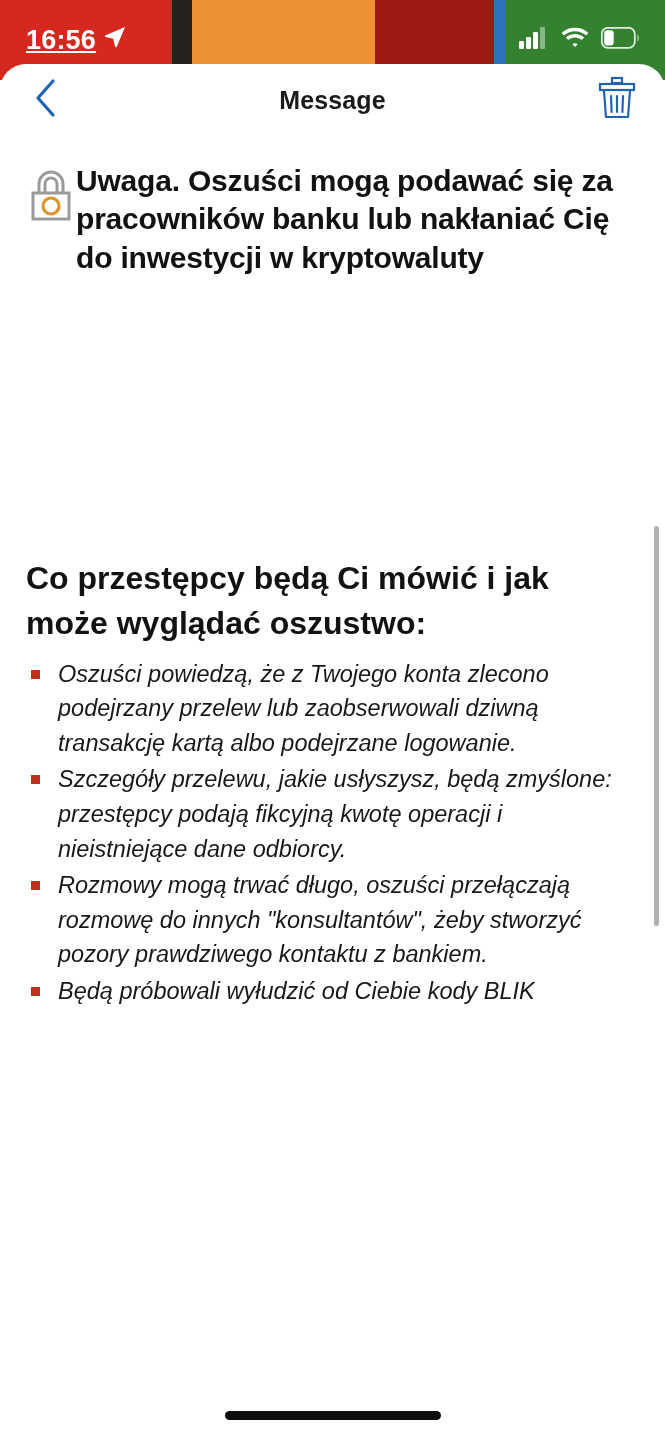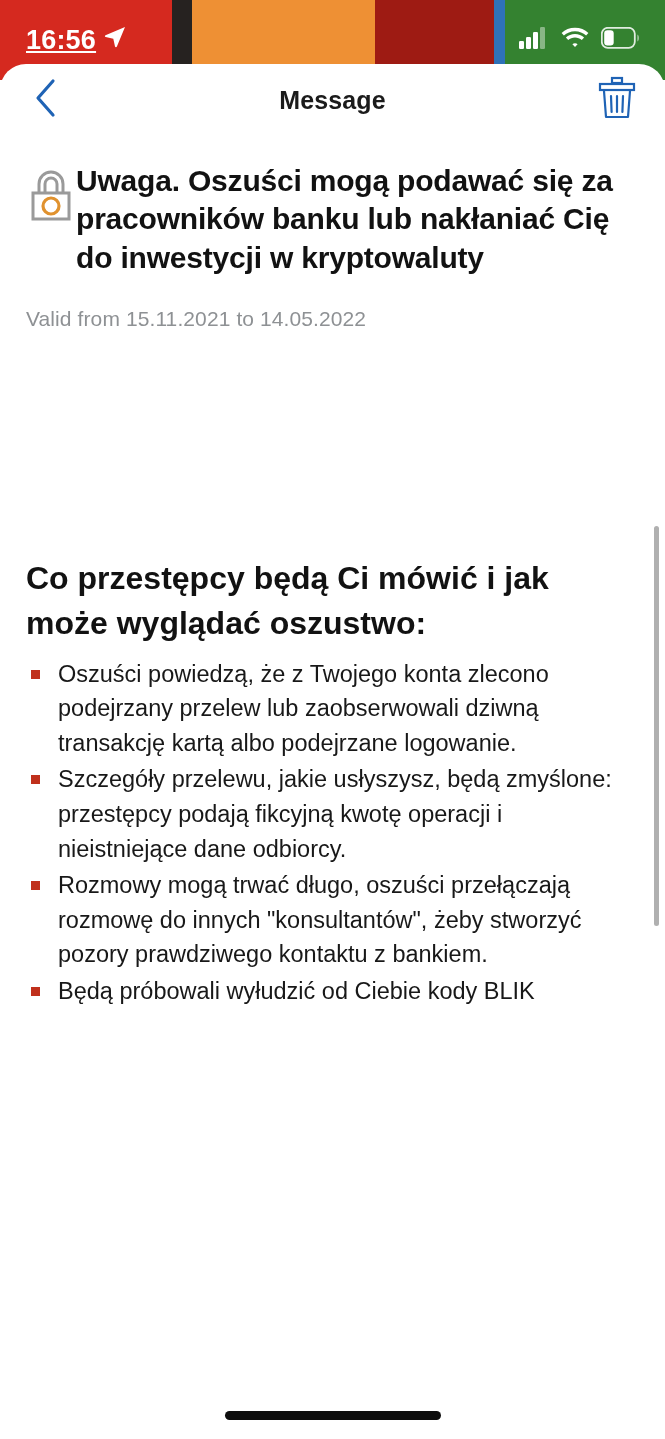"Valid from 15.11.2021 to 14.05.2022" div.msg-valid { html: <div>Valid from 15.11.2021 to 14.05.2022</div> -> none }
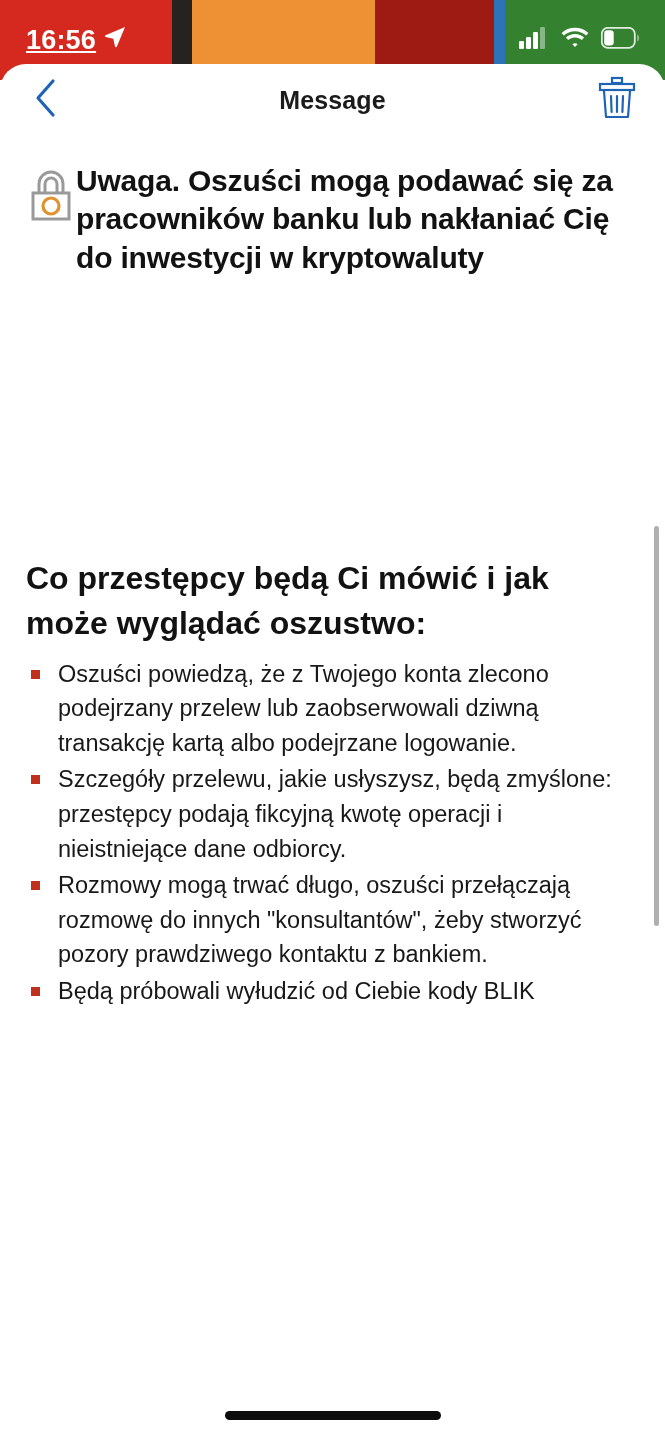"Oszuści powiedzą, że z Twojego" ul.bullets li { font-style: none -> italic }
